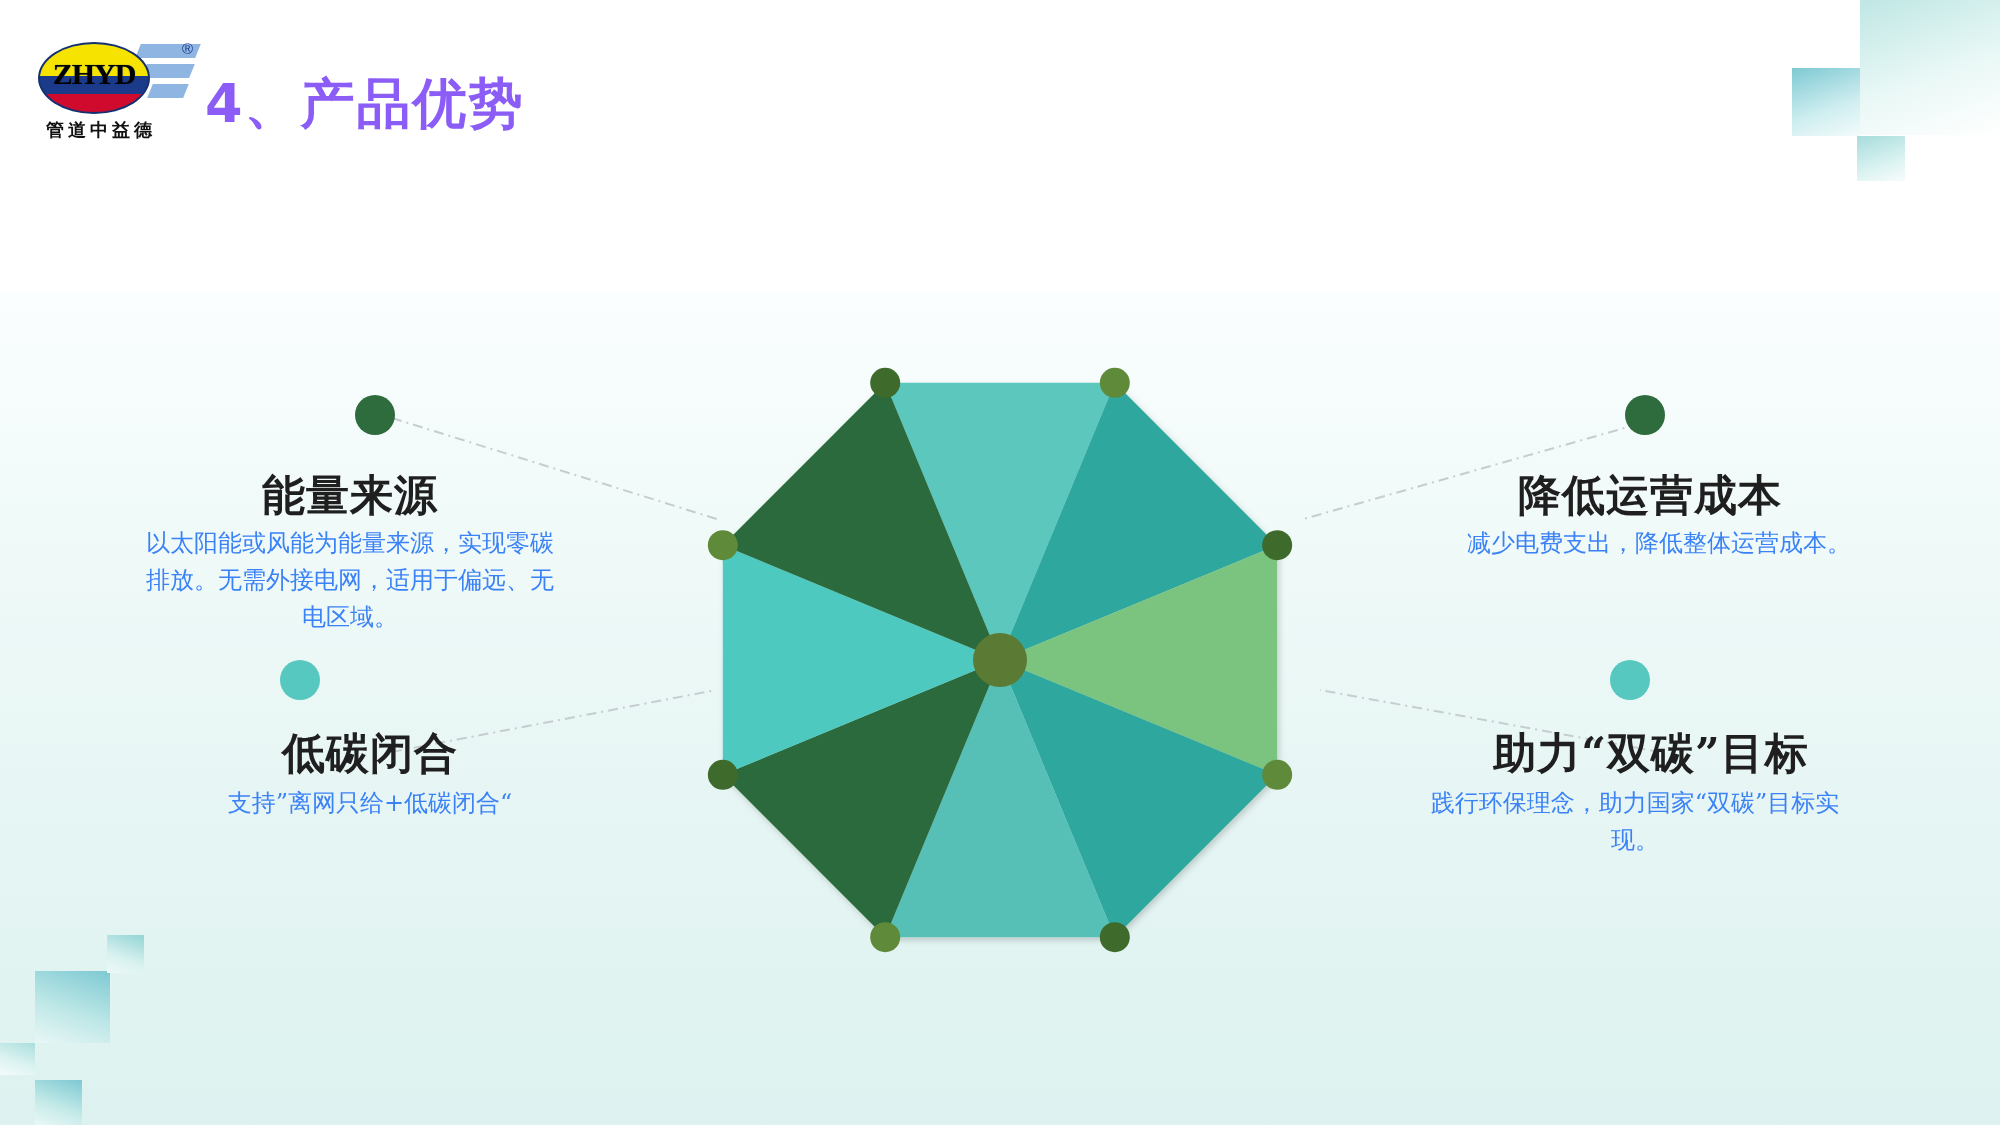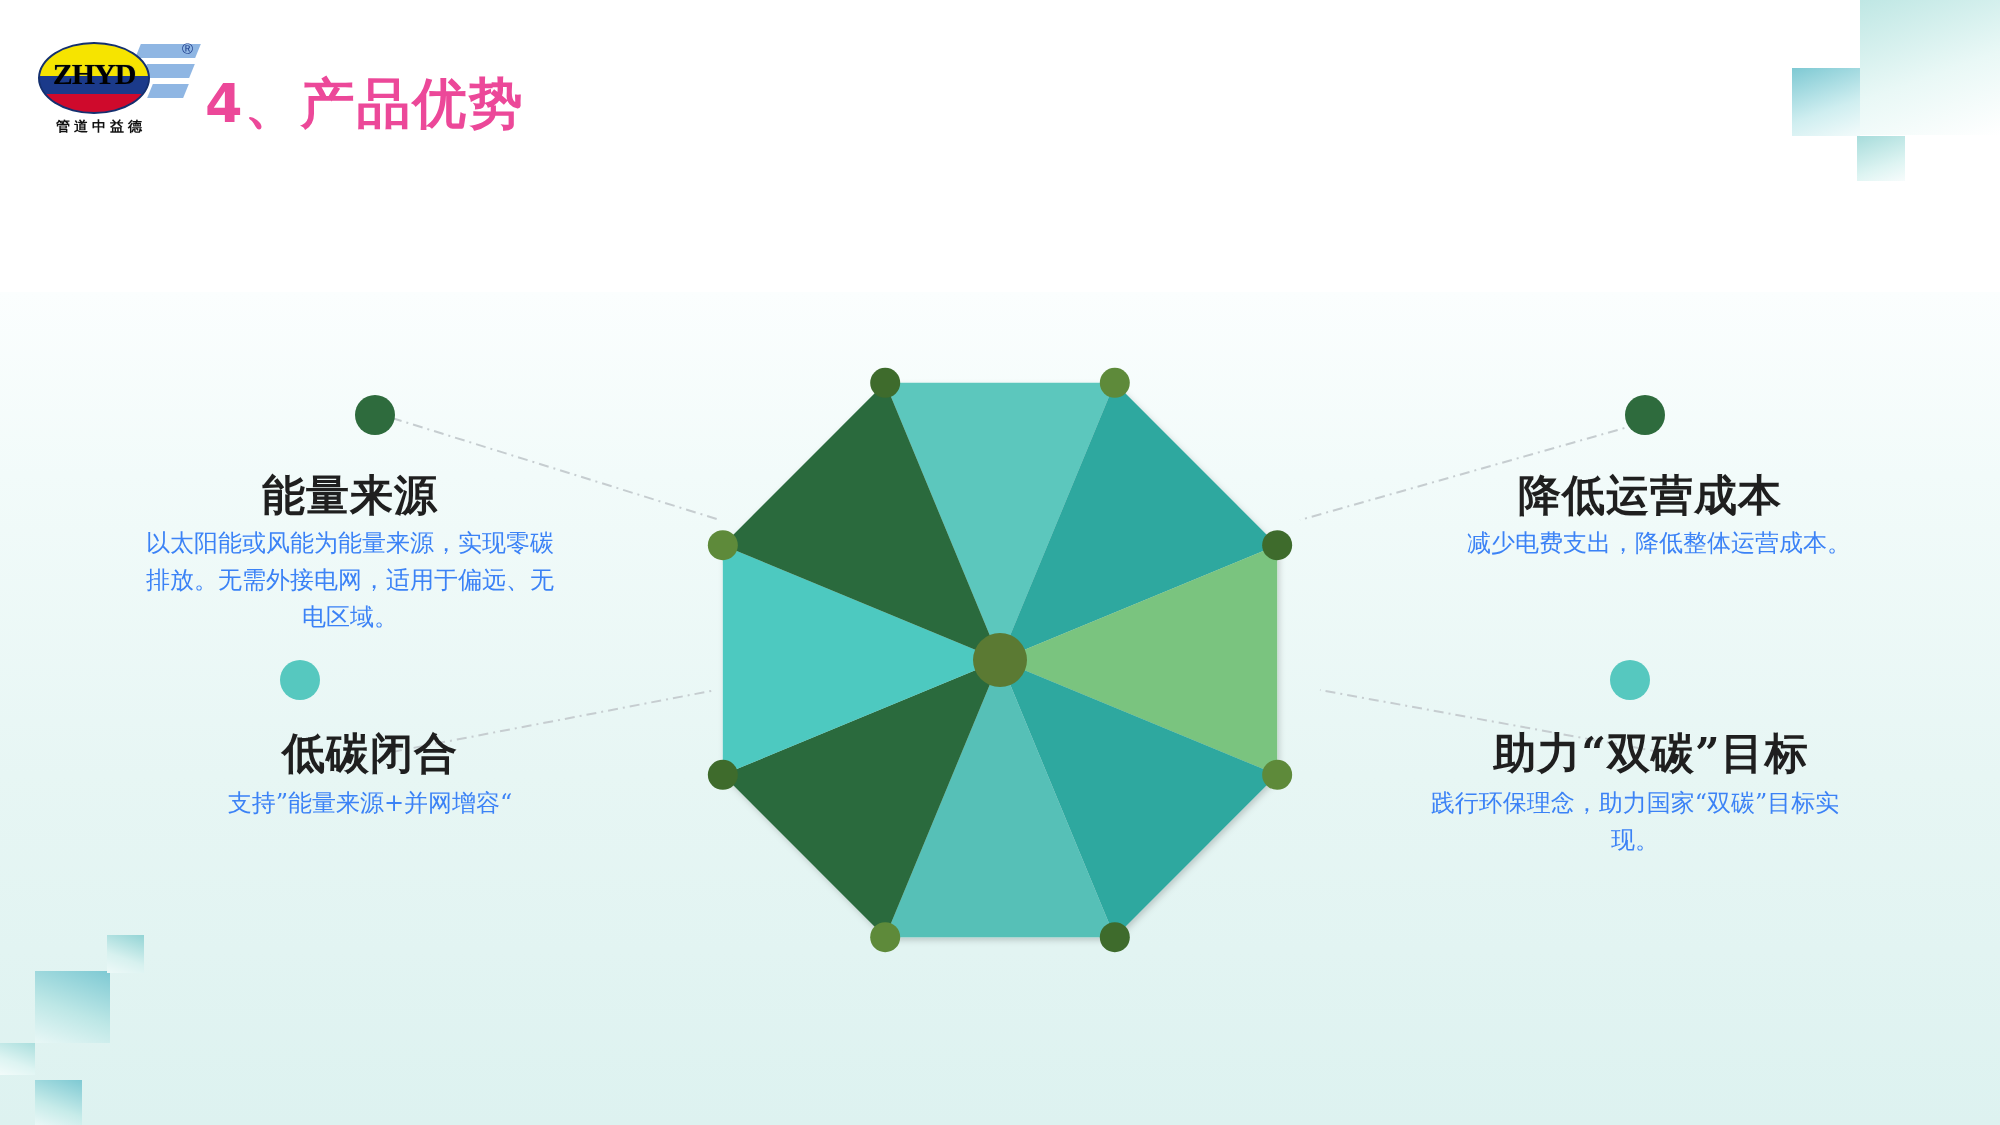"管道中益德" .logo-sub { font-size: 14px -> 18px }
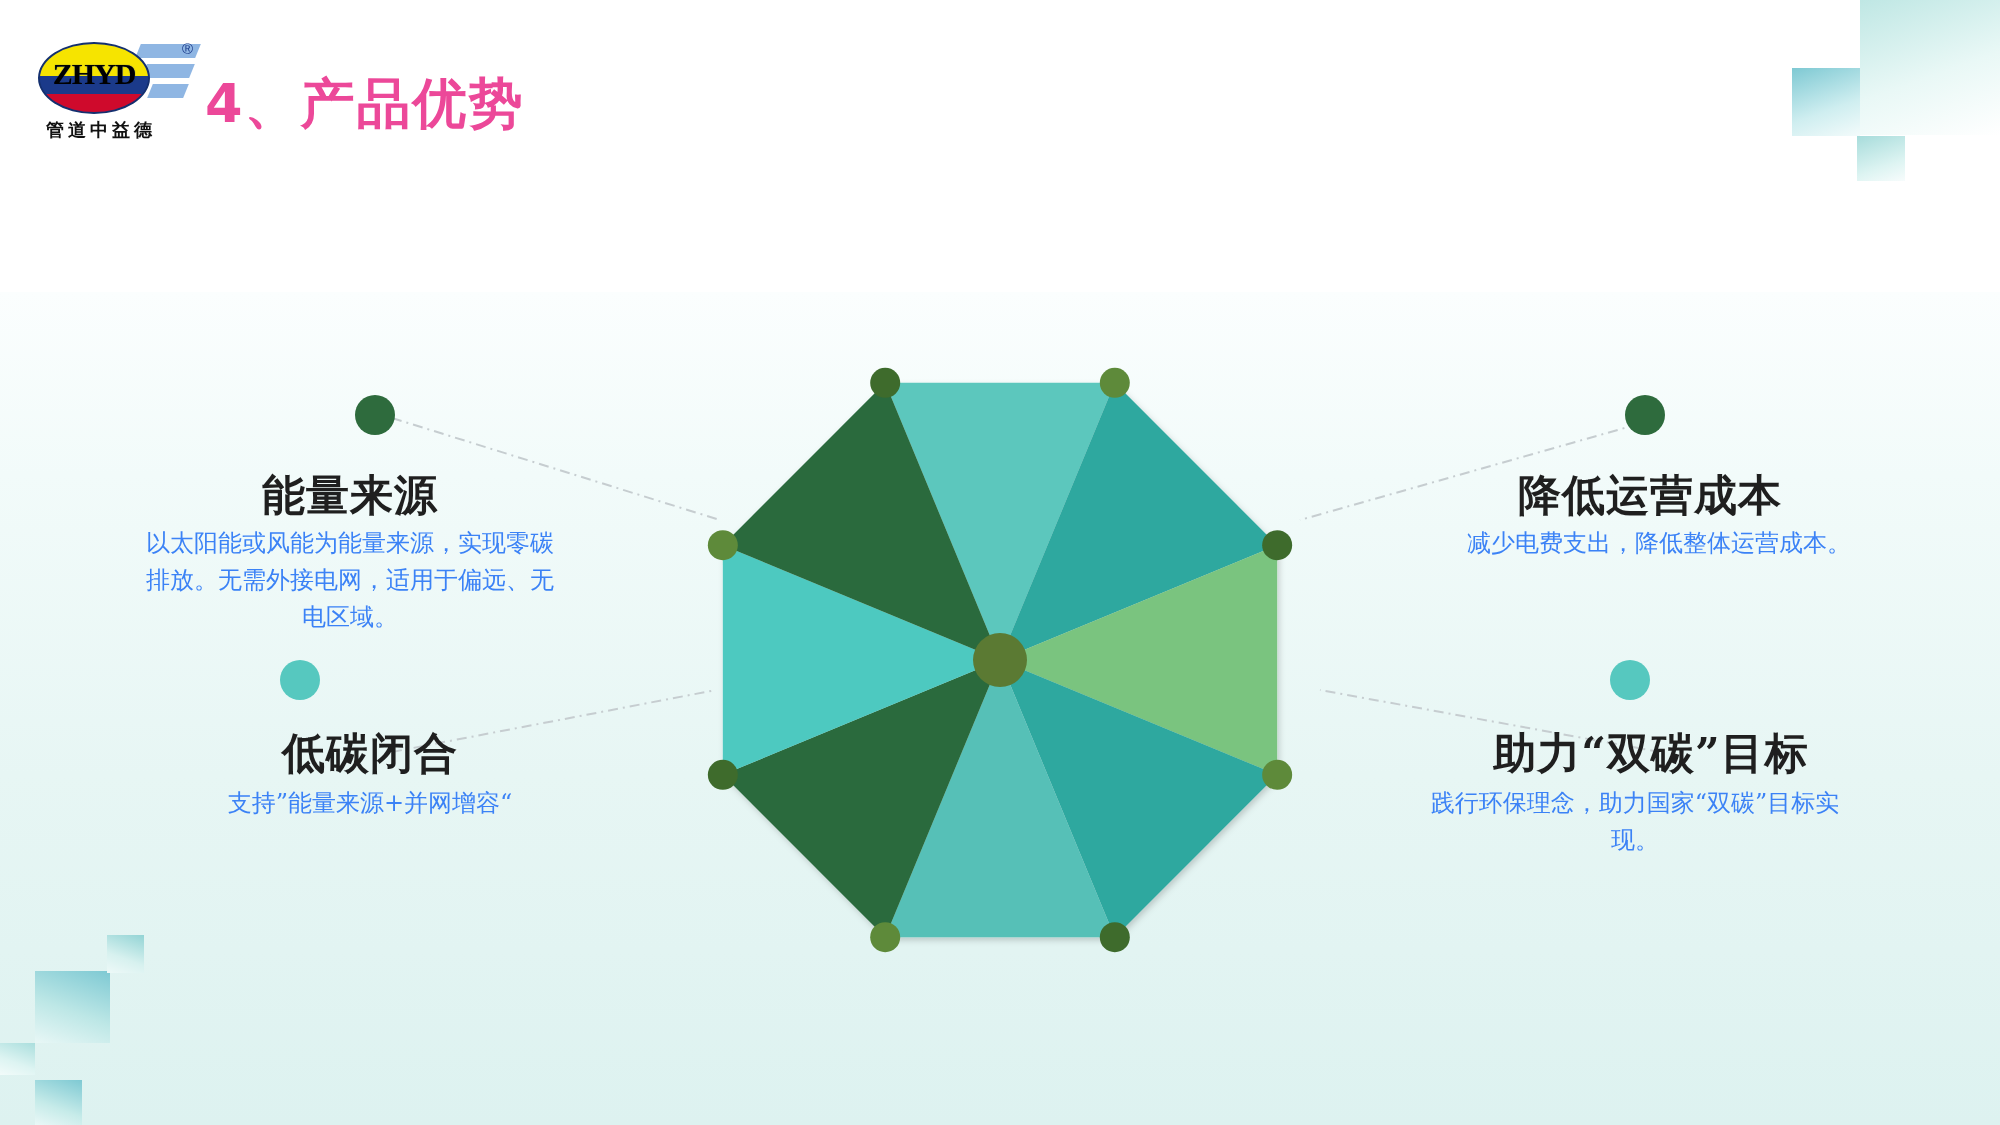"4、产品优势" div.slide-heading { color: #ec4899 -> #8b5cf6 }
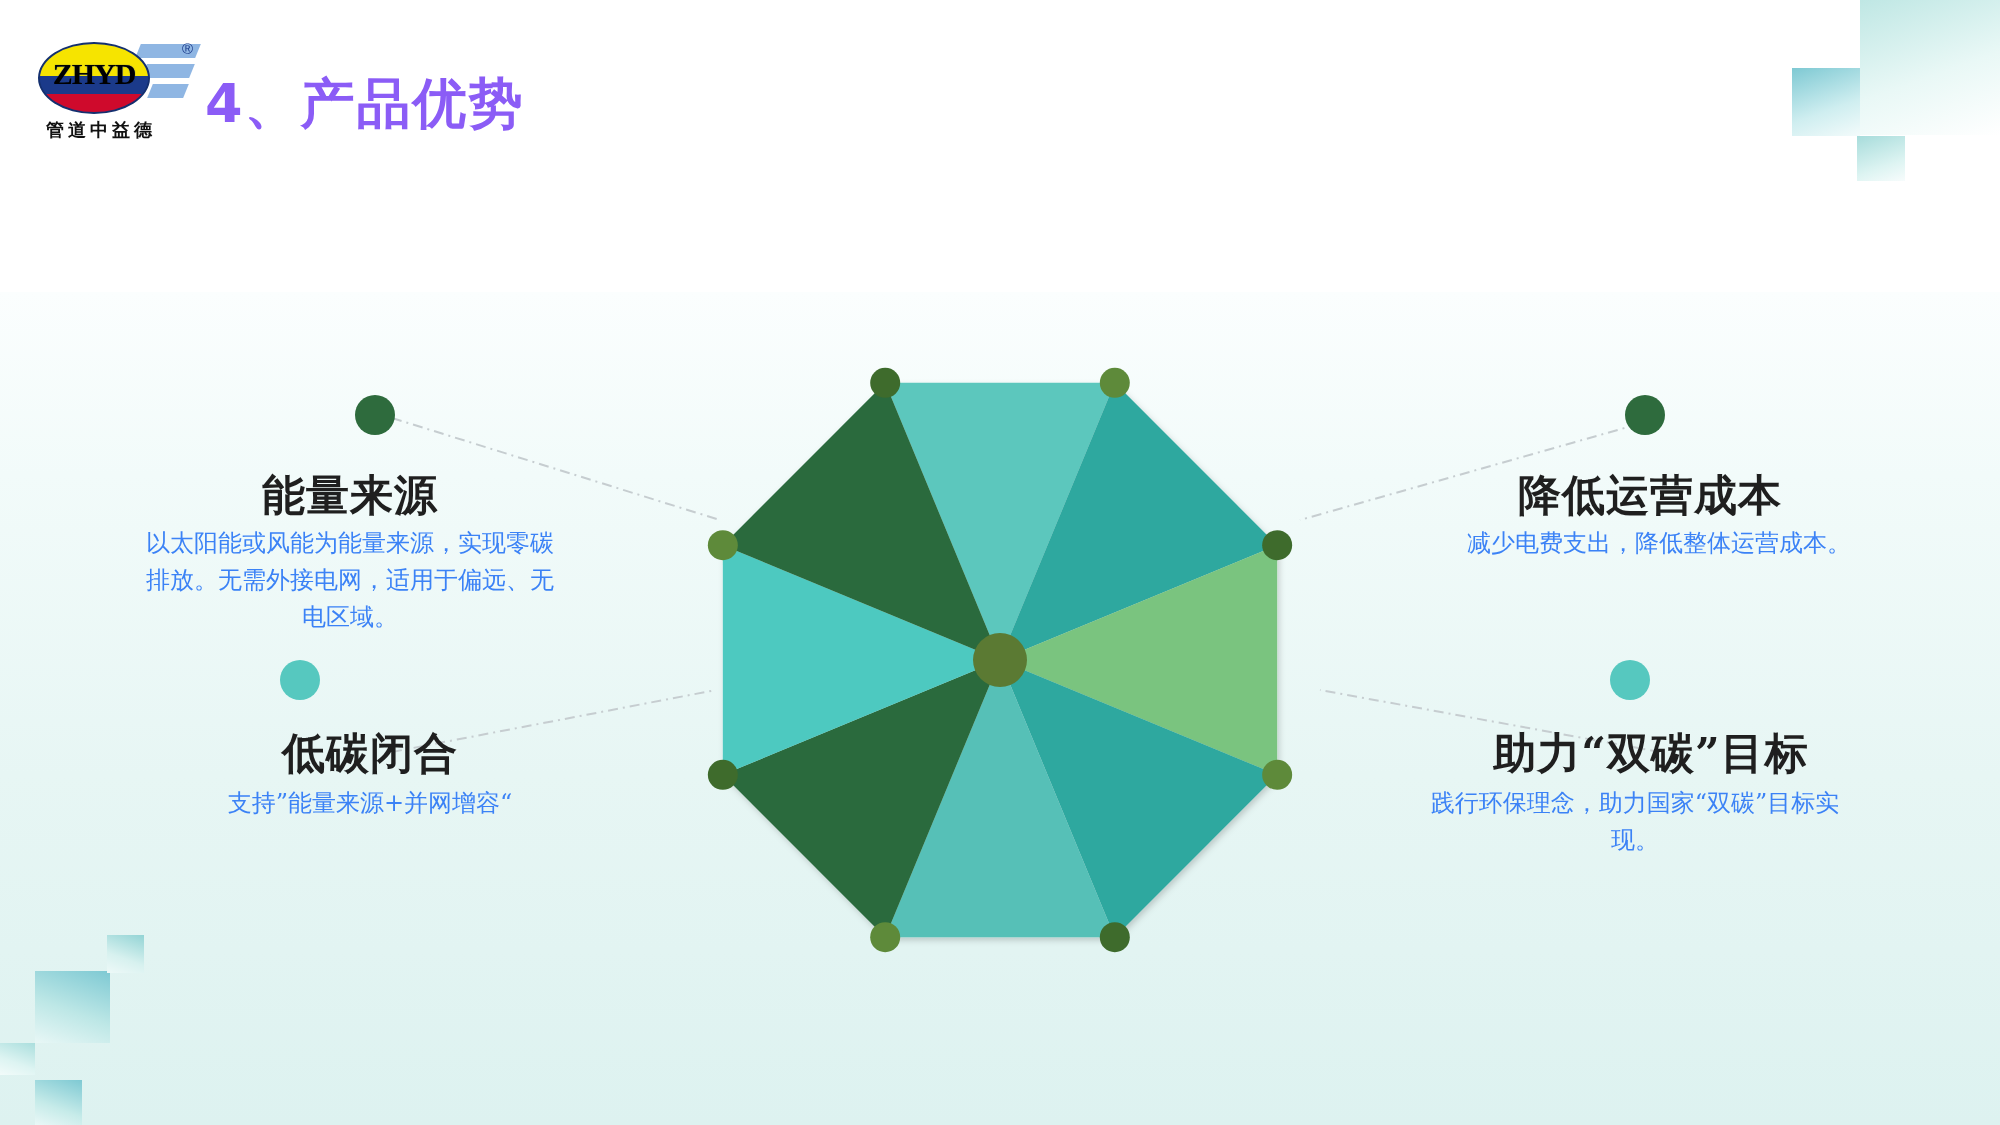"支持”能量来源+并网增容“" p { text: 能量来源+并网增容 -> 离网只给+低碳闭合 }
